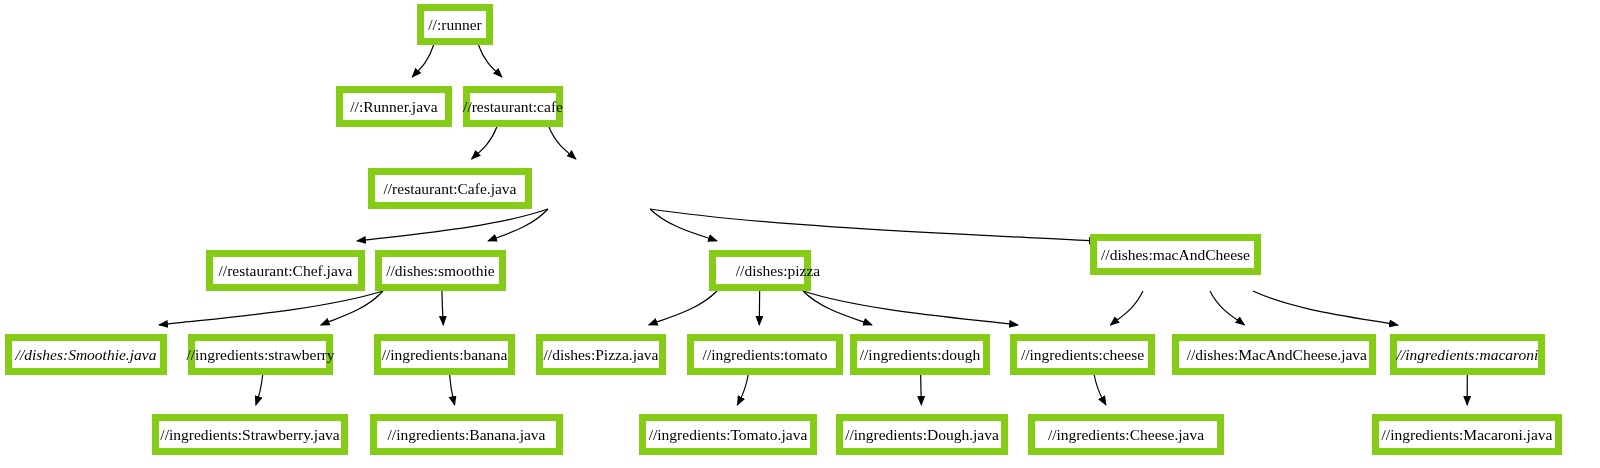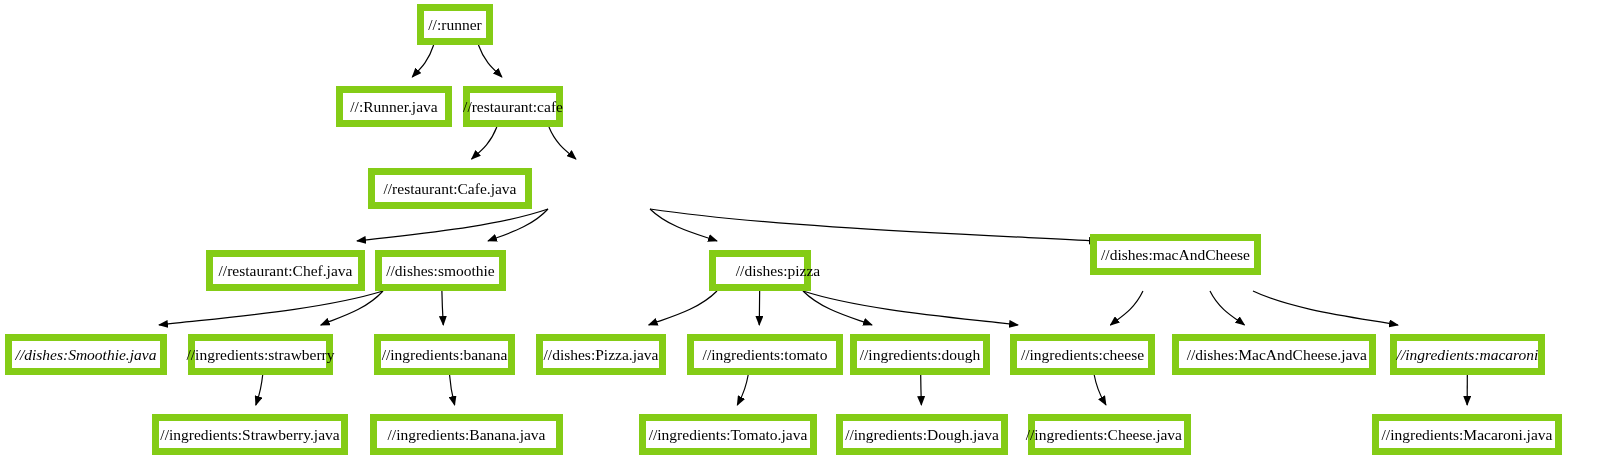"//ingredients:Cheese.java" div.node { justify-content: flex-end -> none; width: 163px -> 196px }
